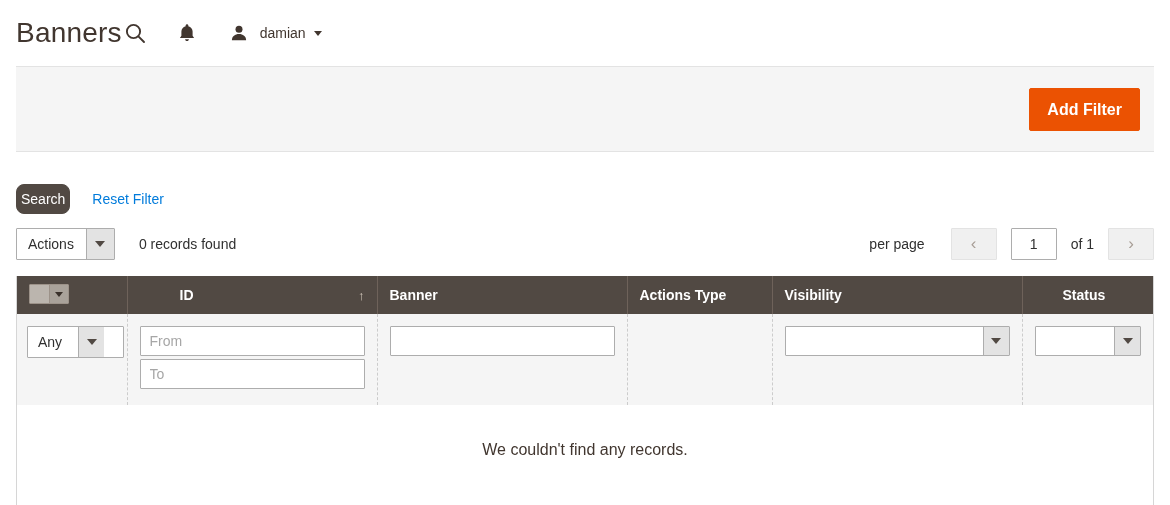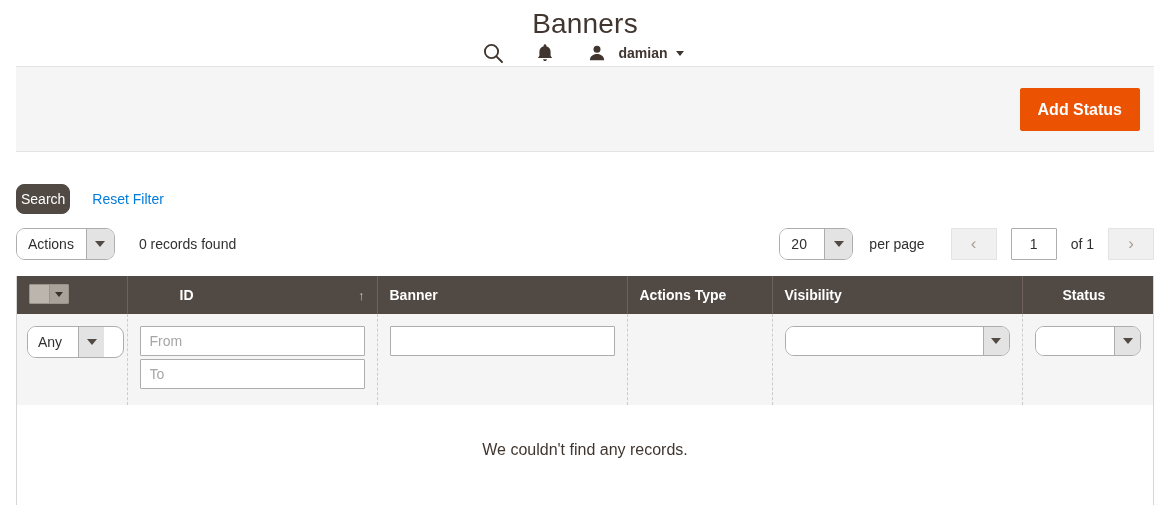"Banners" .page-header { flex-direction: column -> none; padding: 8px 16px -> 0 16px }
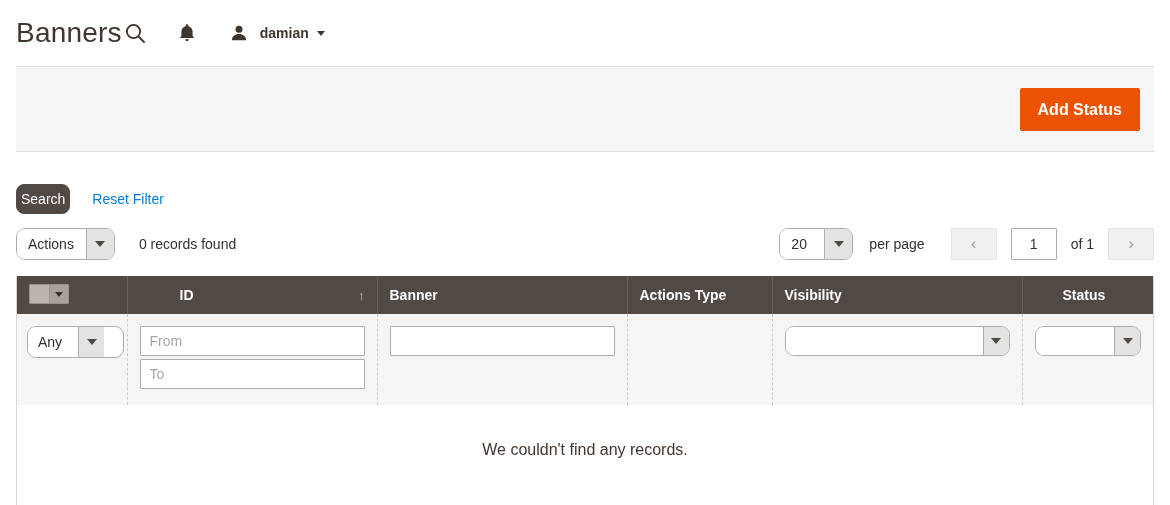"damian" .header-tools { font-weight: bold -> none }
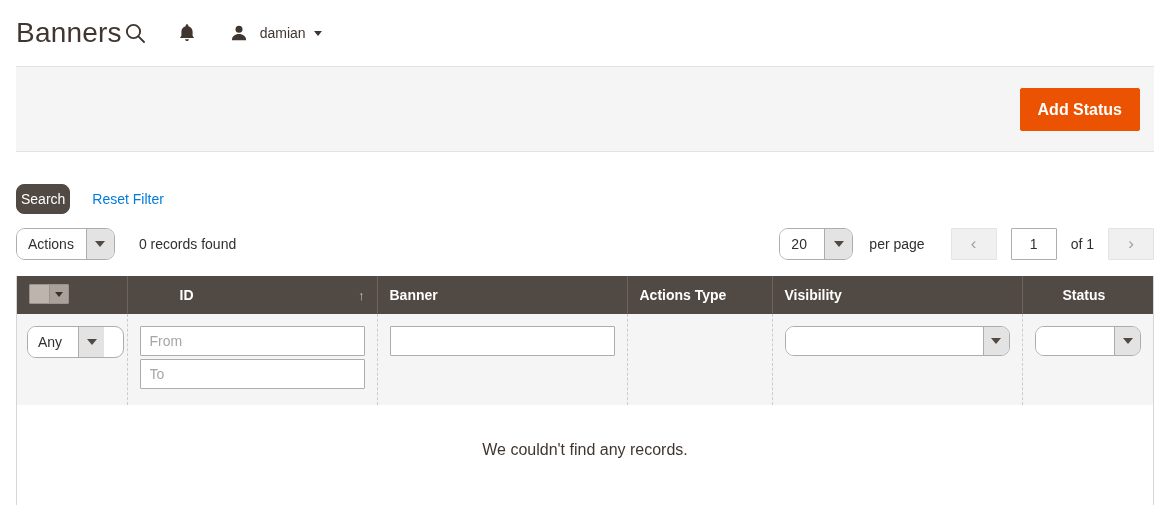"Add Status" button.btn-primary { text: Status -> Filter }
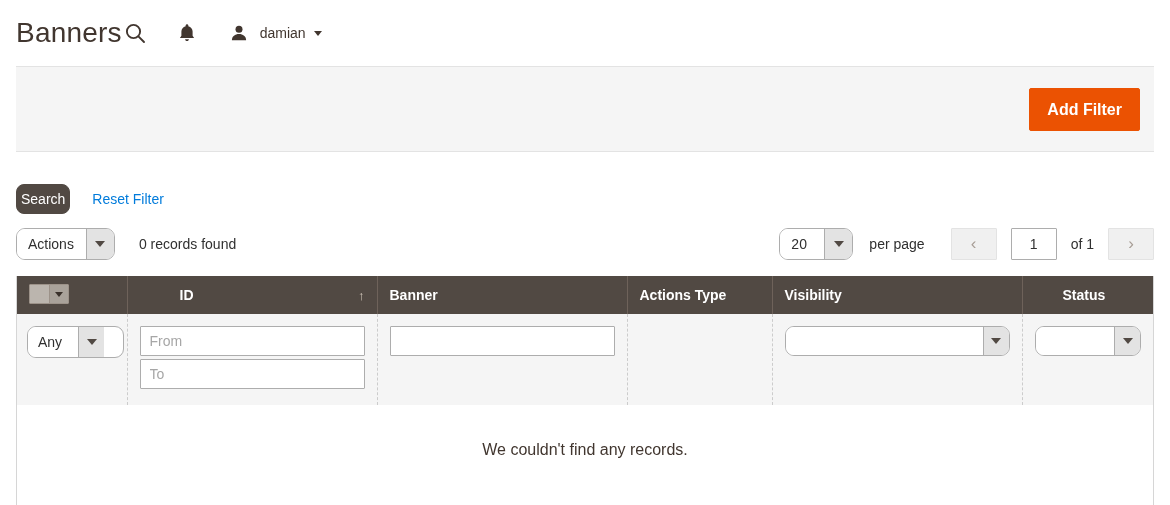"Actions" .mage-select { border-radius: 9px -> 1px }
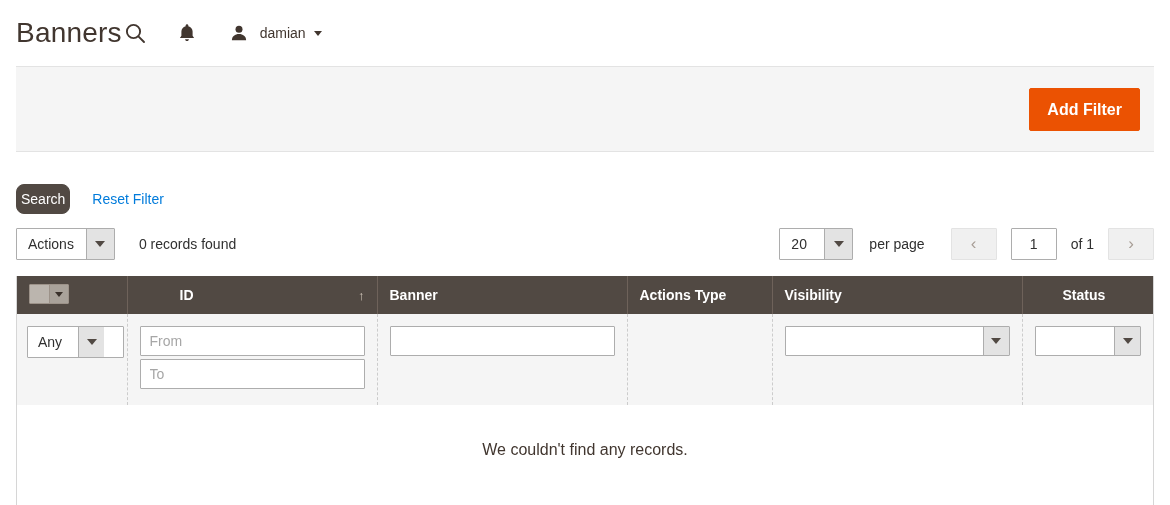"20" div.mage-select { html: <div> <span>20</span> <span> <span></span> </span> </div> -> none }
